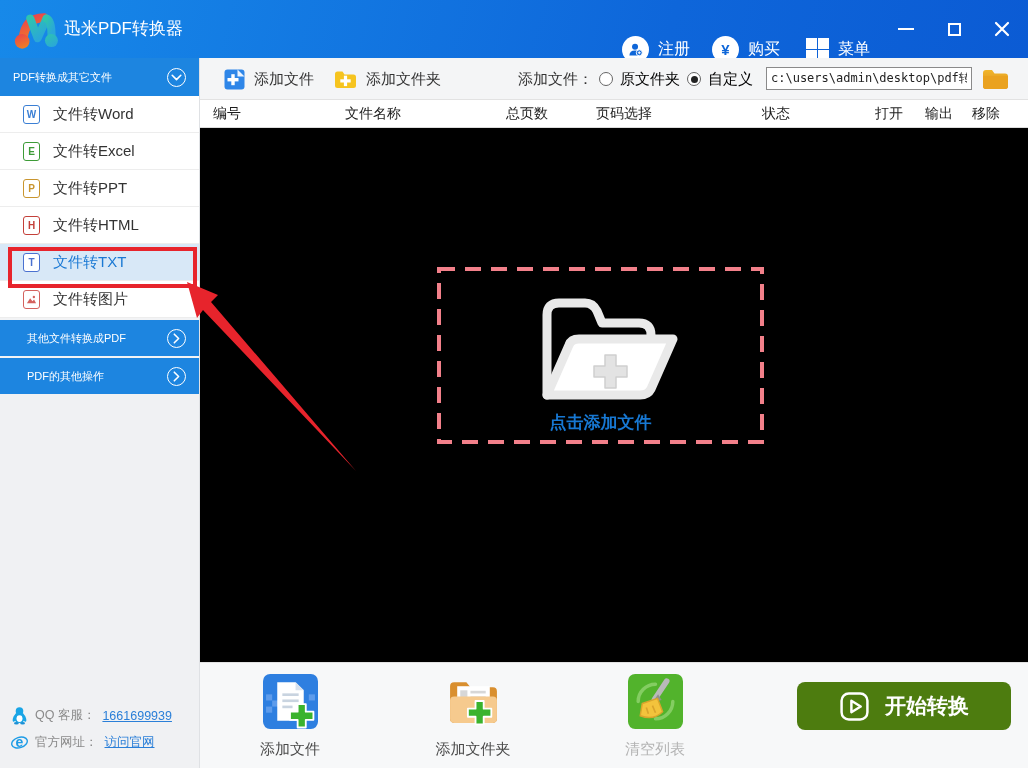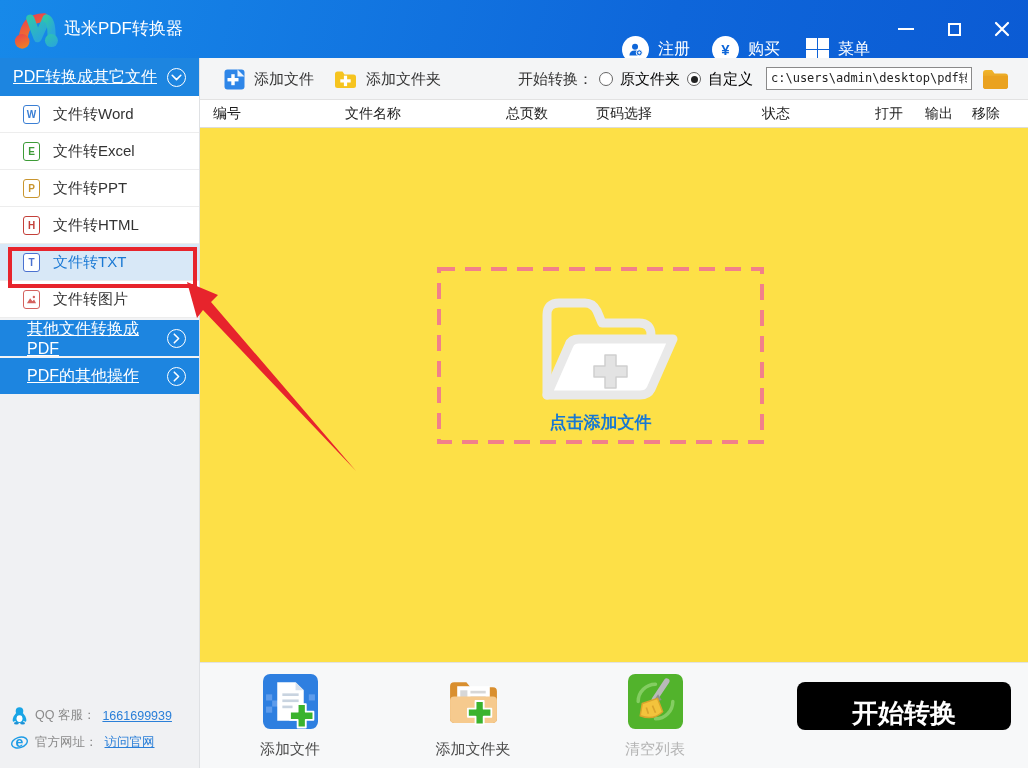"PDF转换成其它文件" .side-header { font-size: 16px -> 11px; text-decoration: underline -> none }
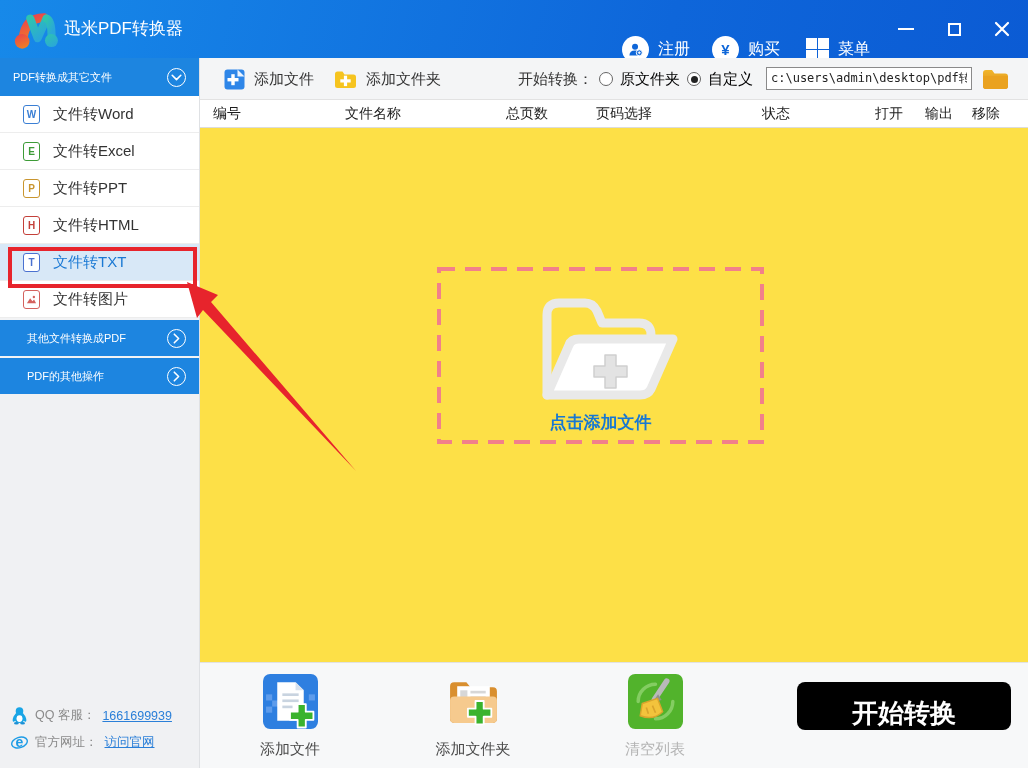"开始转换：" span.out-label { text: 开始转换 -> 添加文件 }
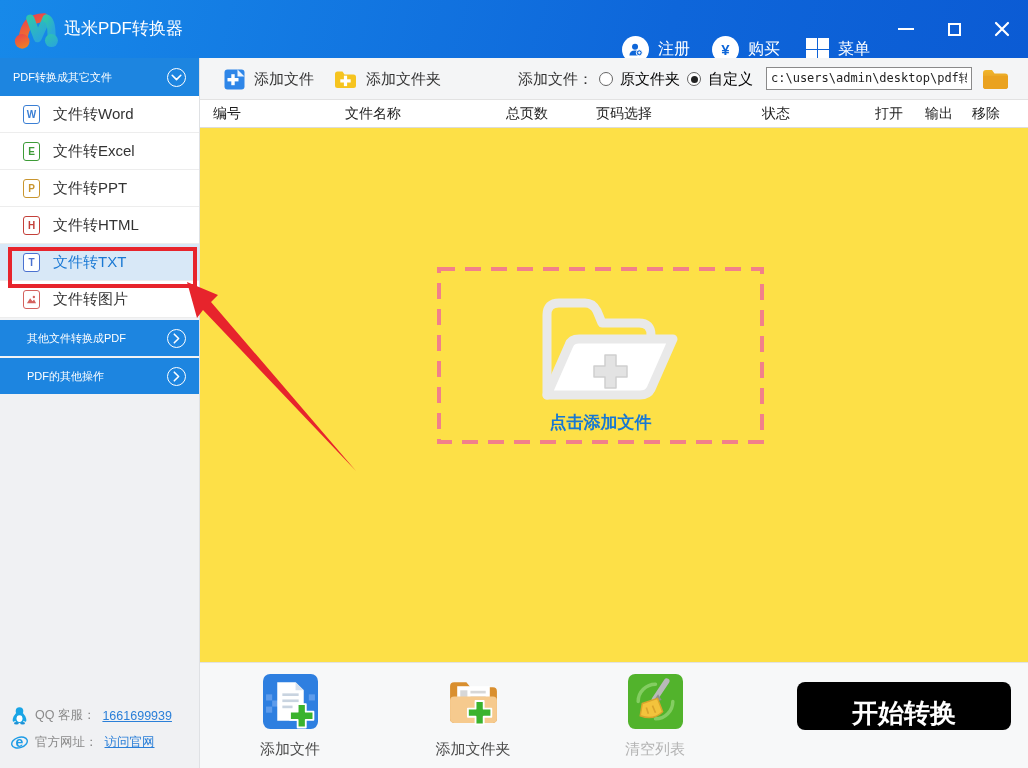"点击添加文件" .content { background: #fde047 -> #000000 }
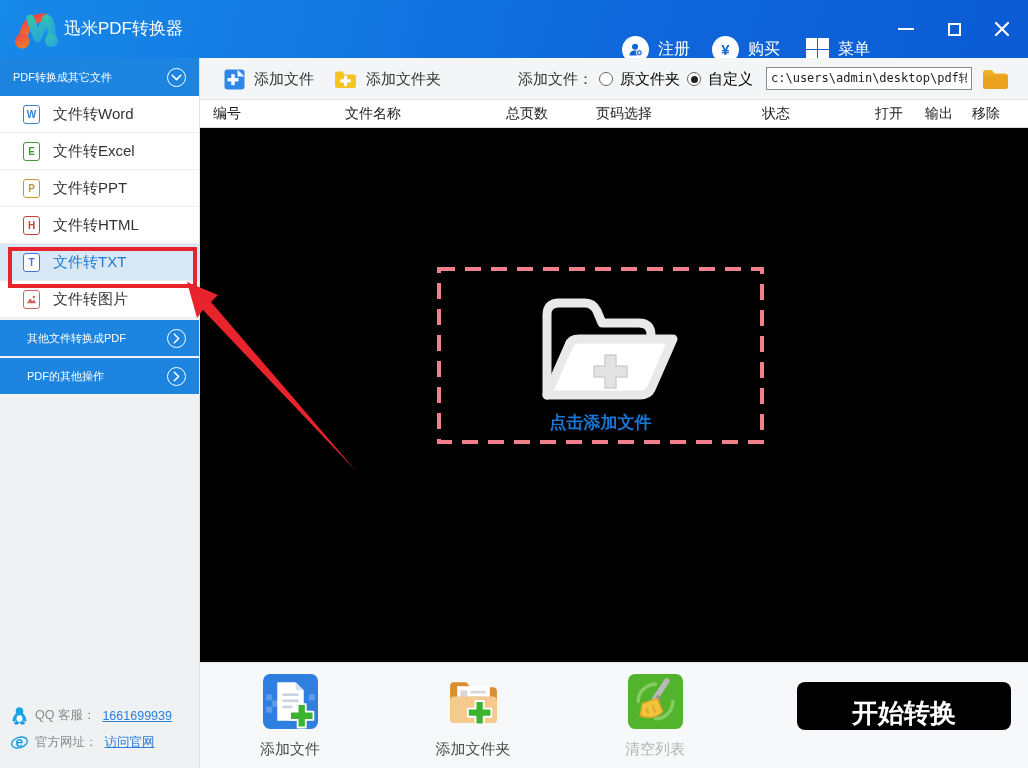"开始转换" .start-btn { background: #000000 -> #4d7c0f; flex-direction: column -> none; font-size: 26px -> 21px }
